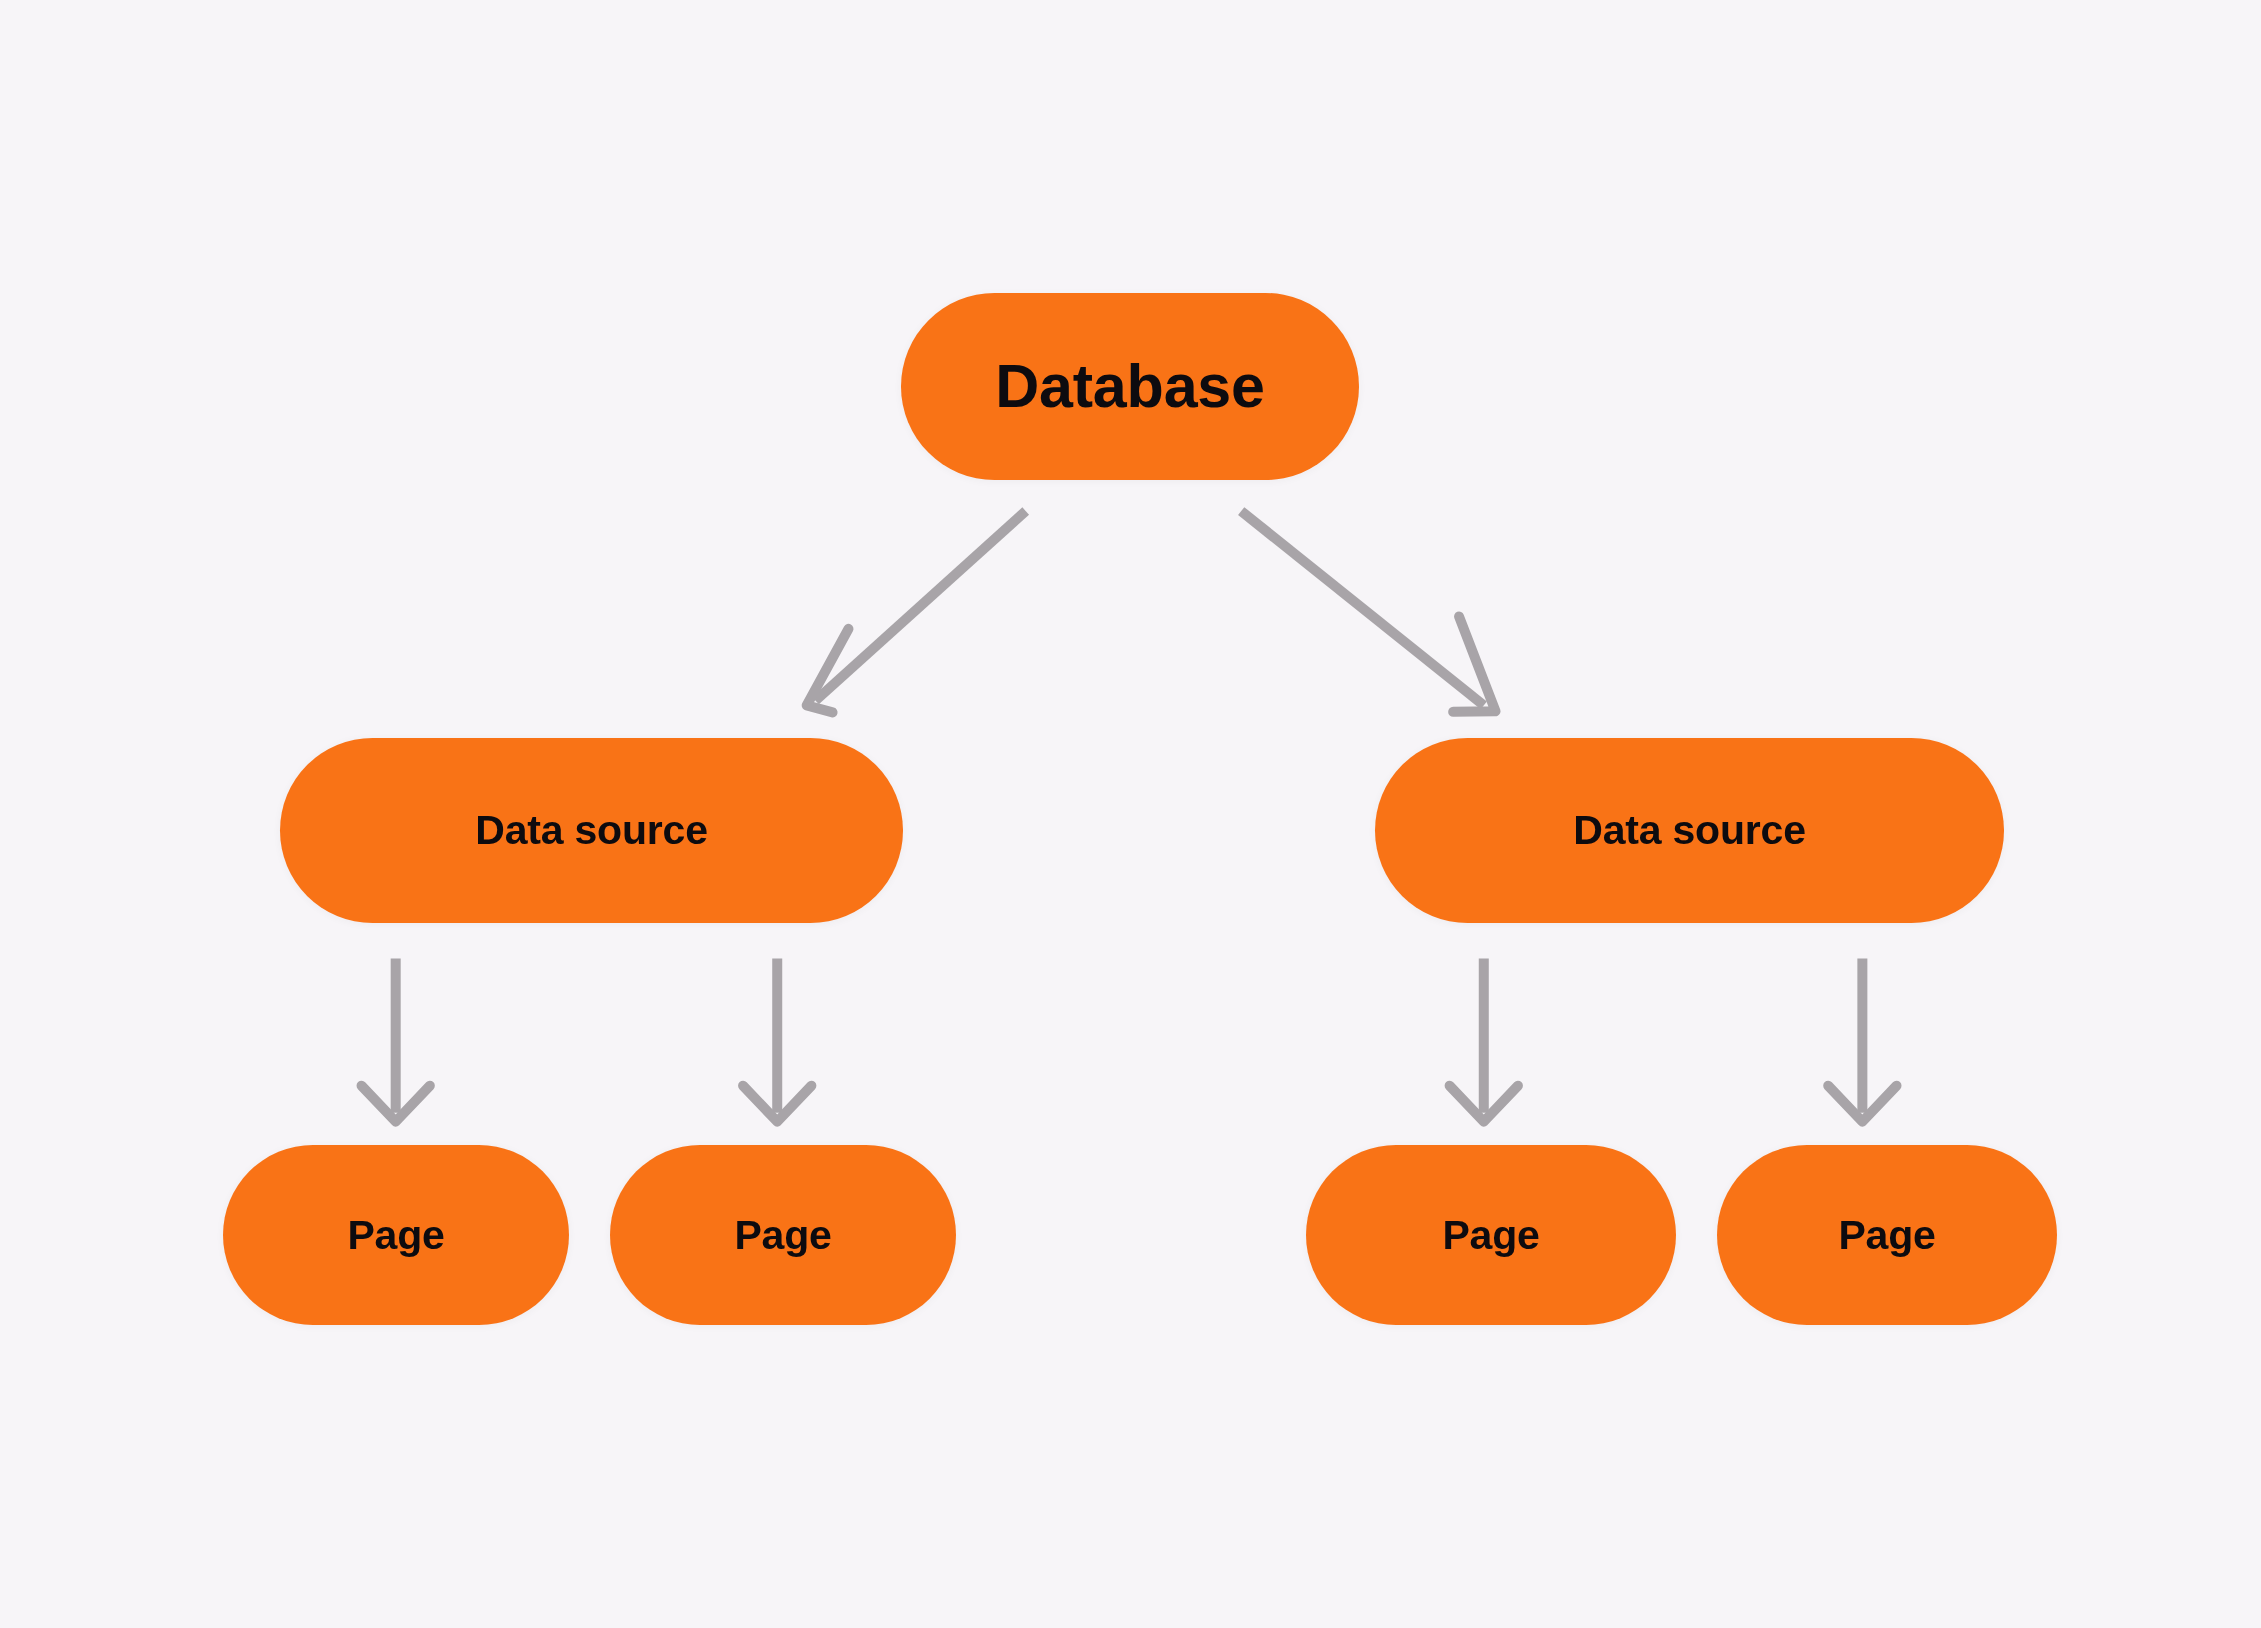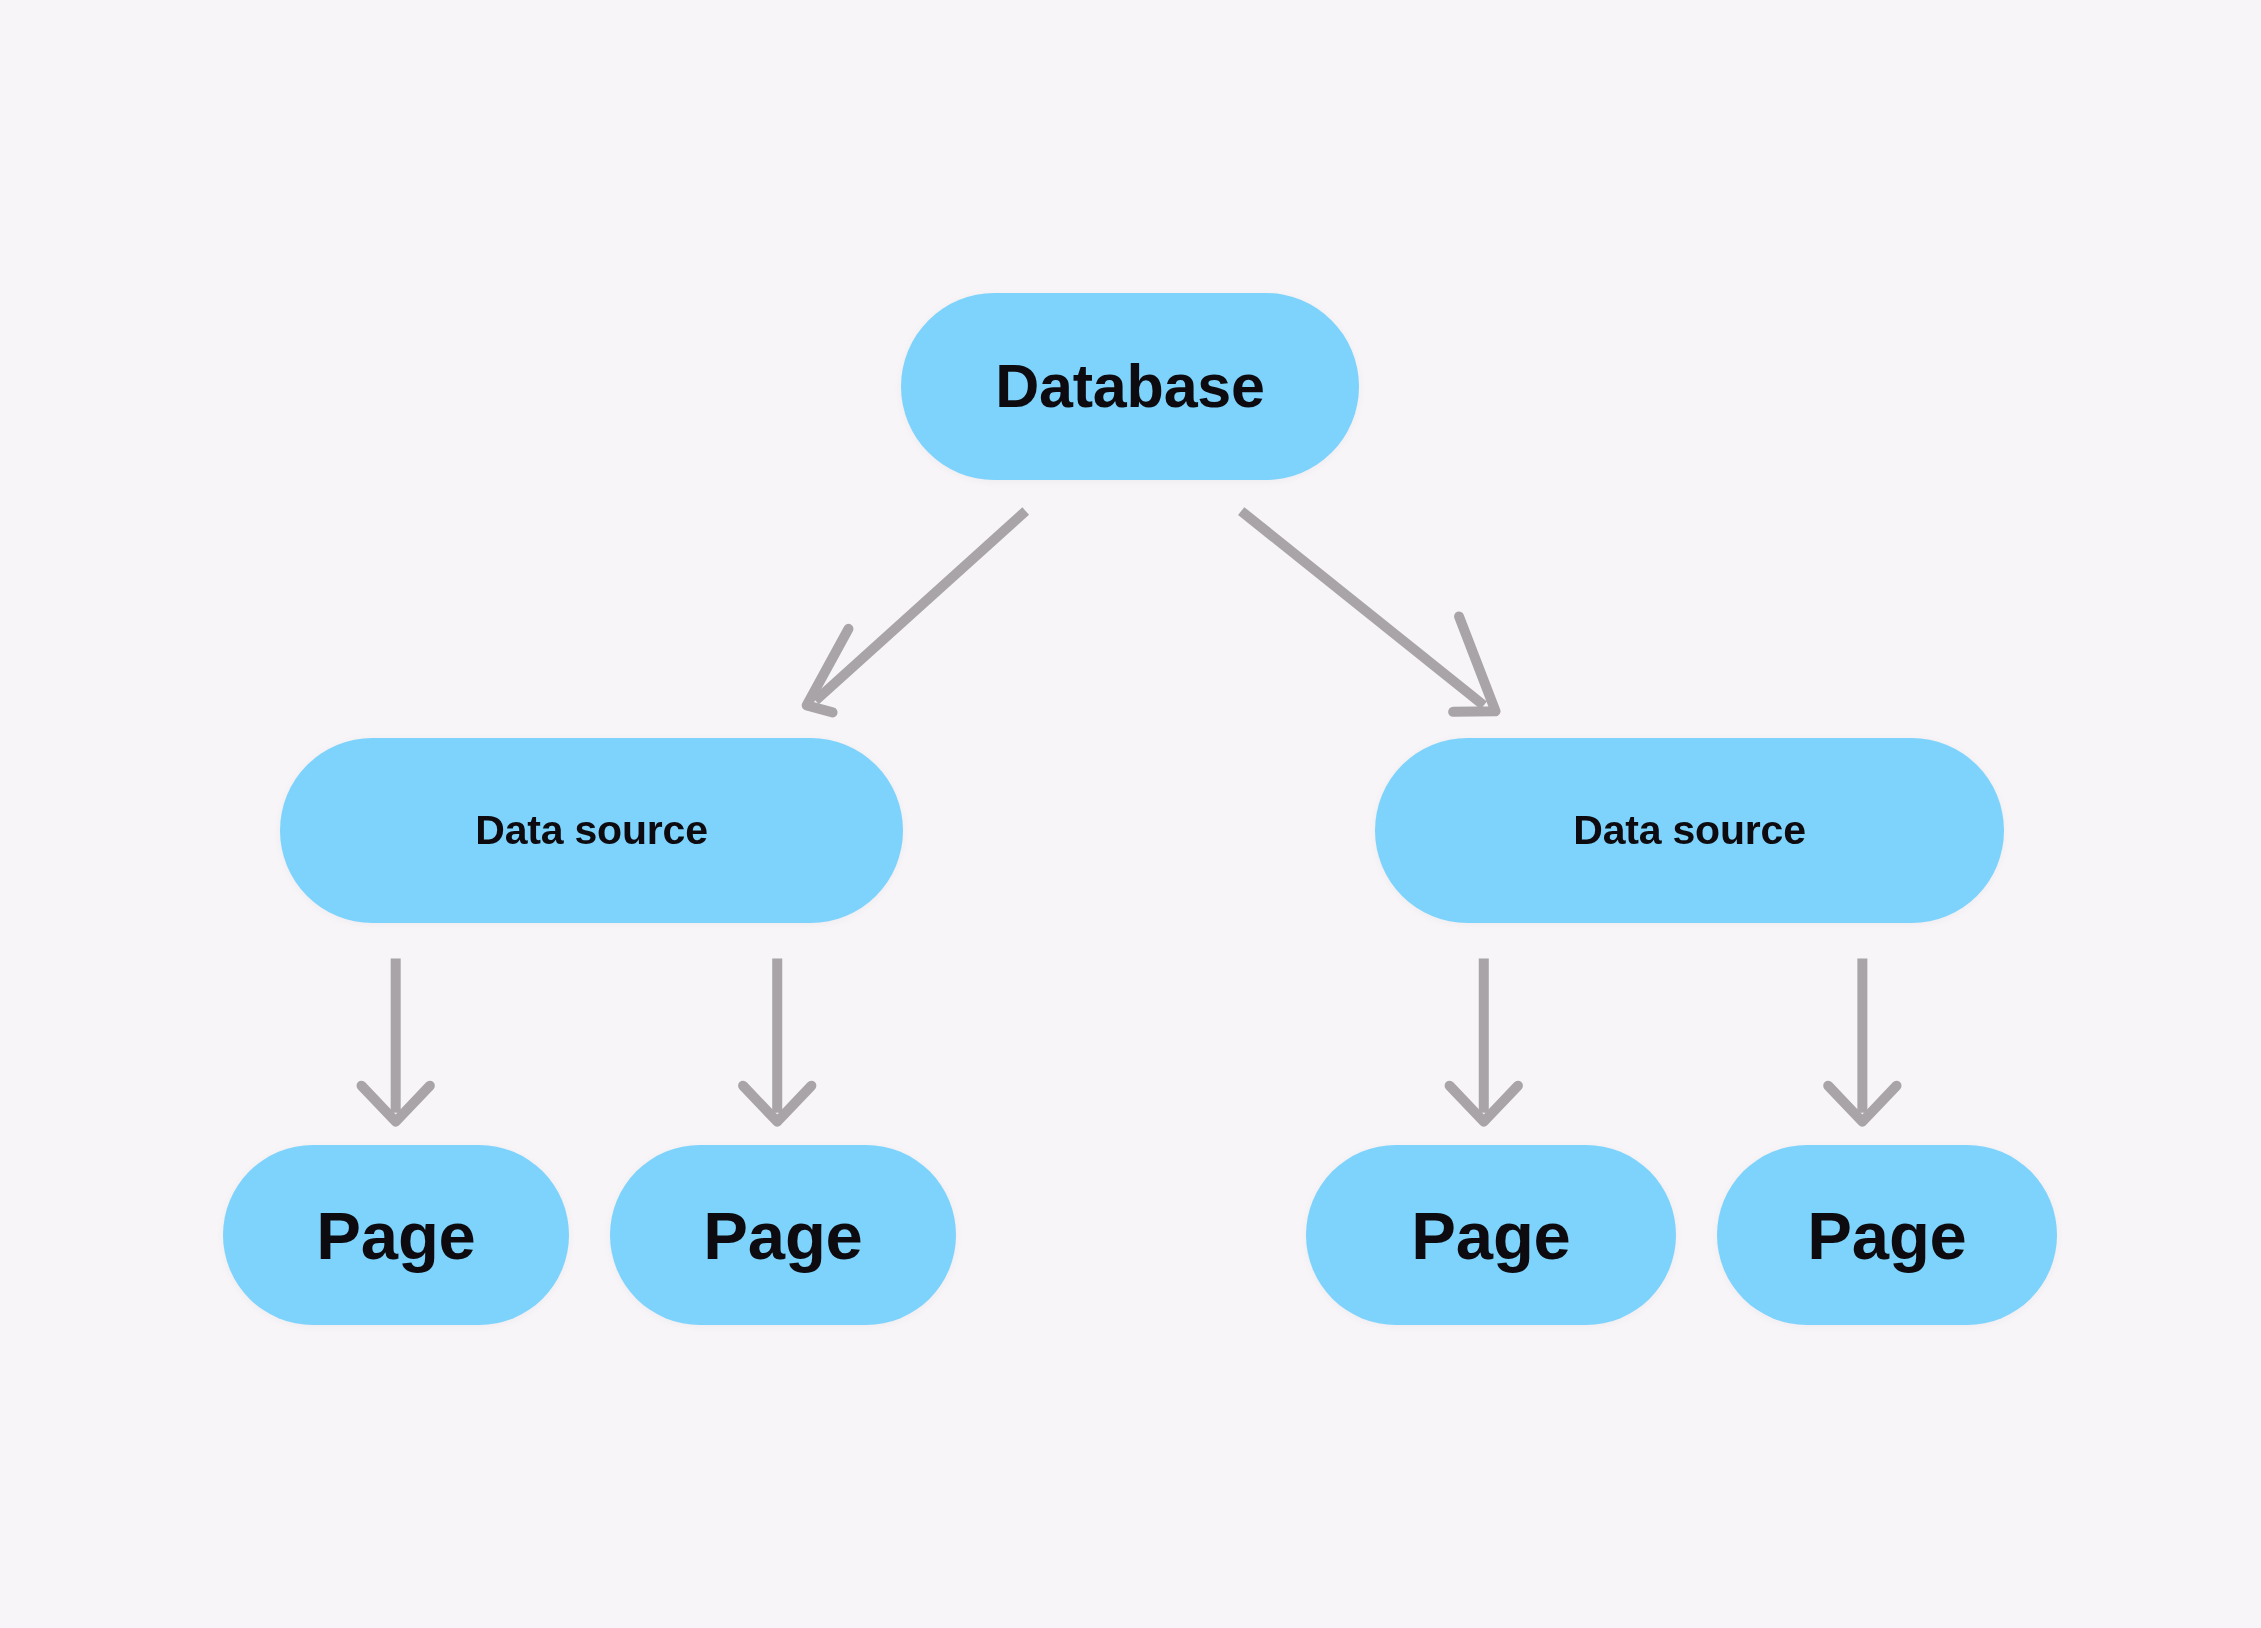"Database" .node { background: #7dd3fc -> #f97316 }
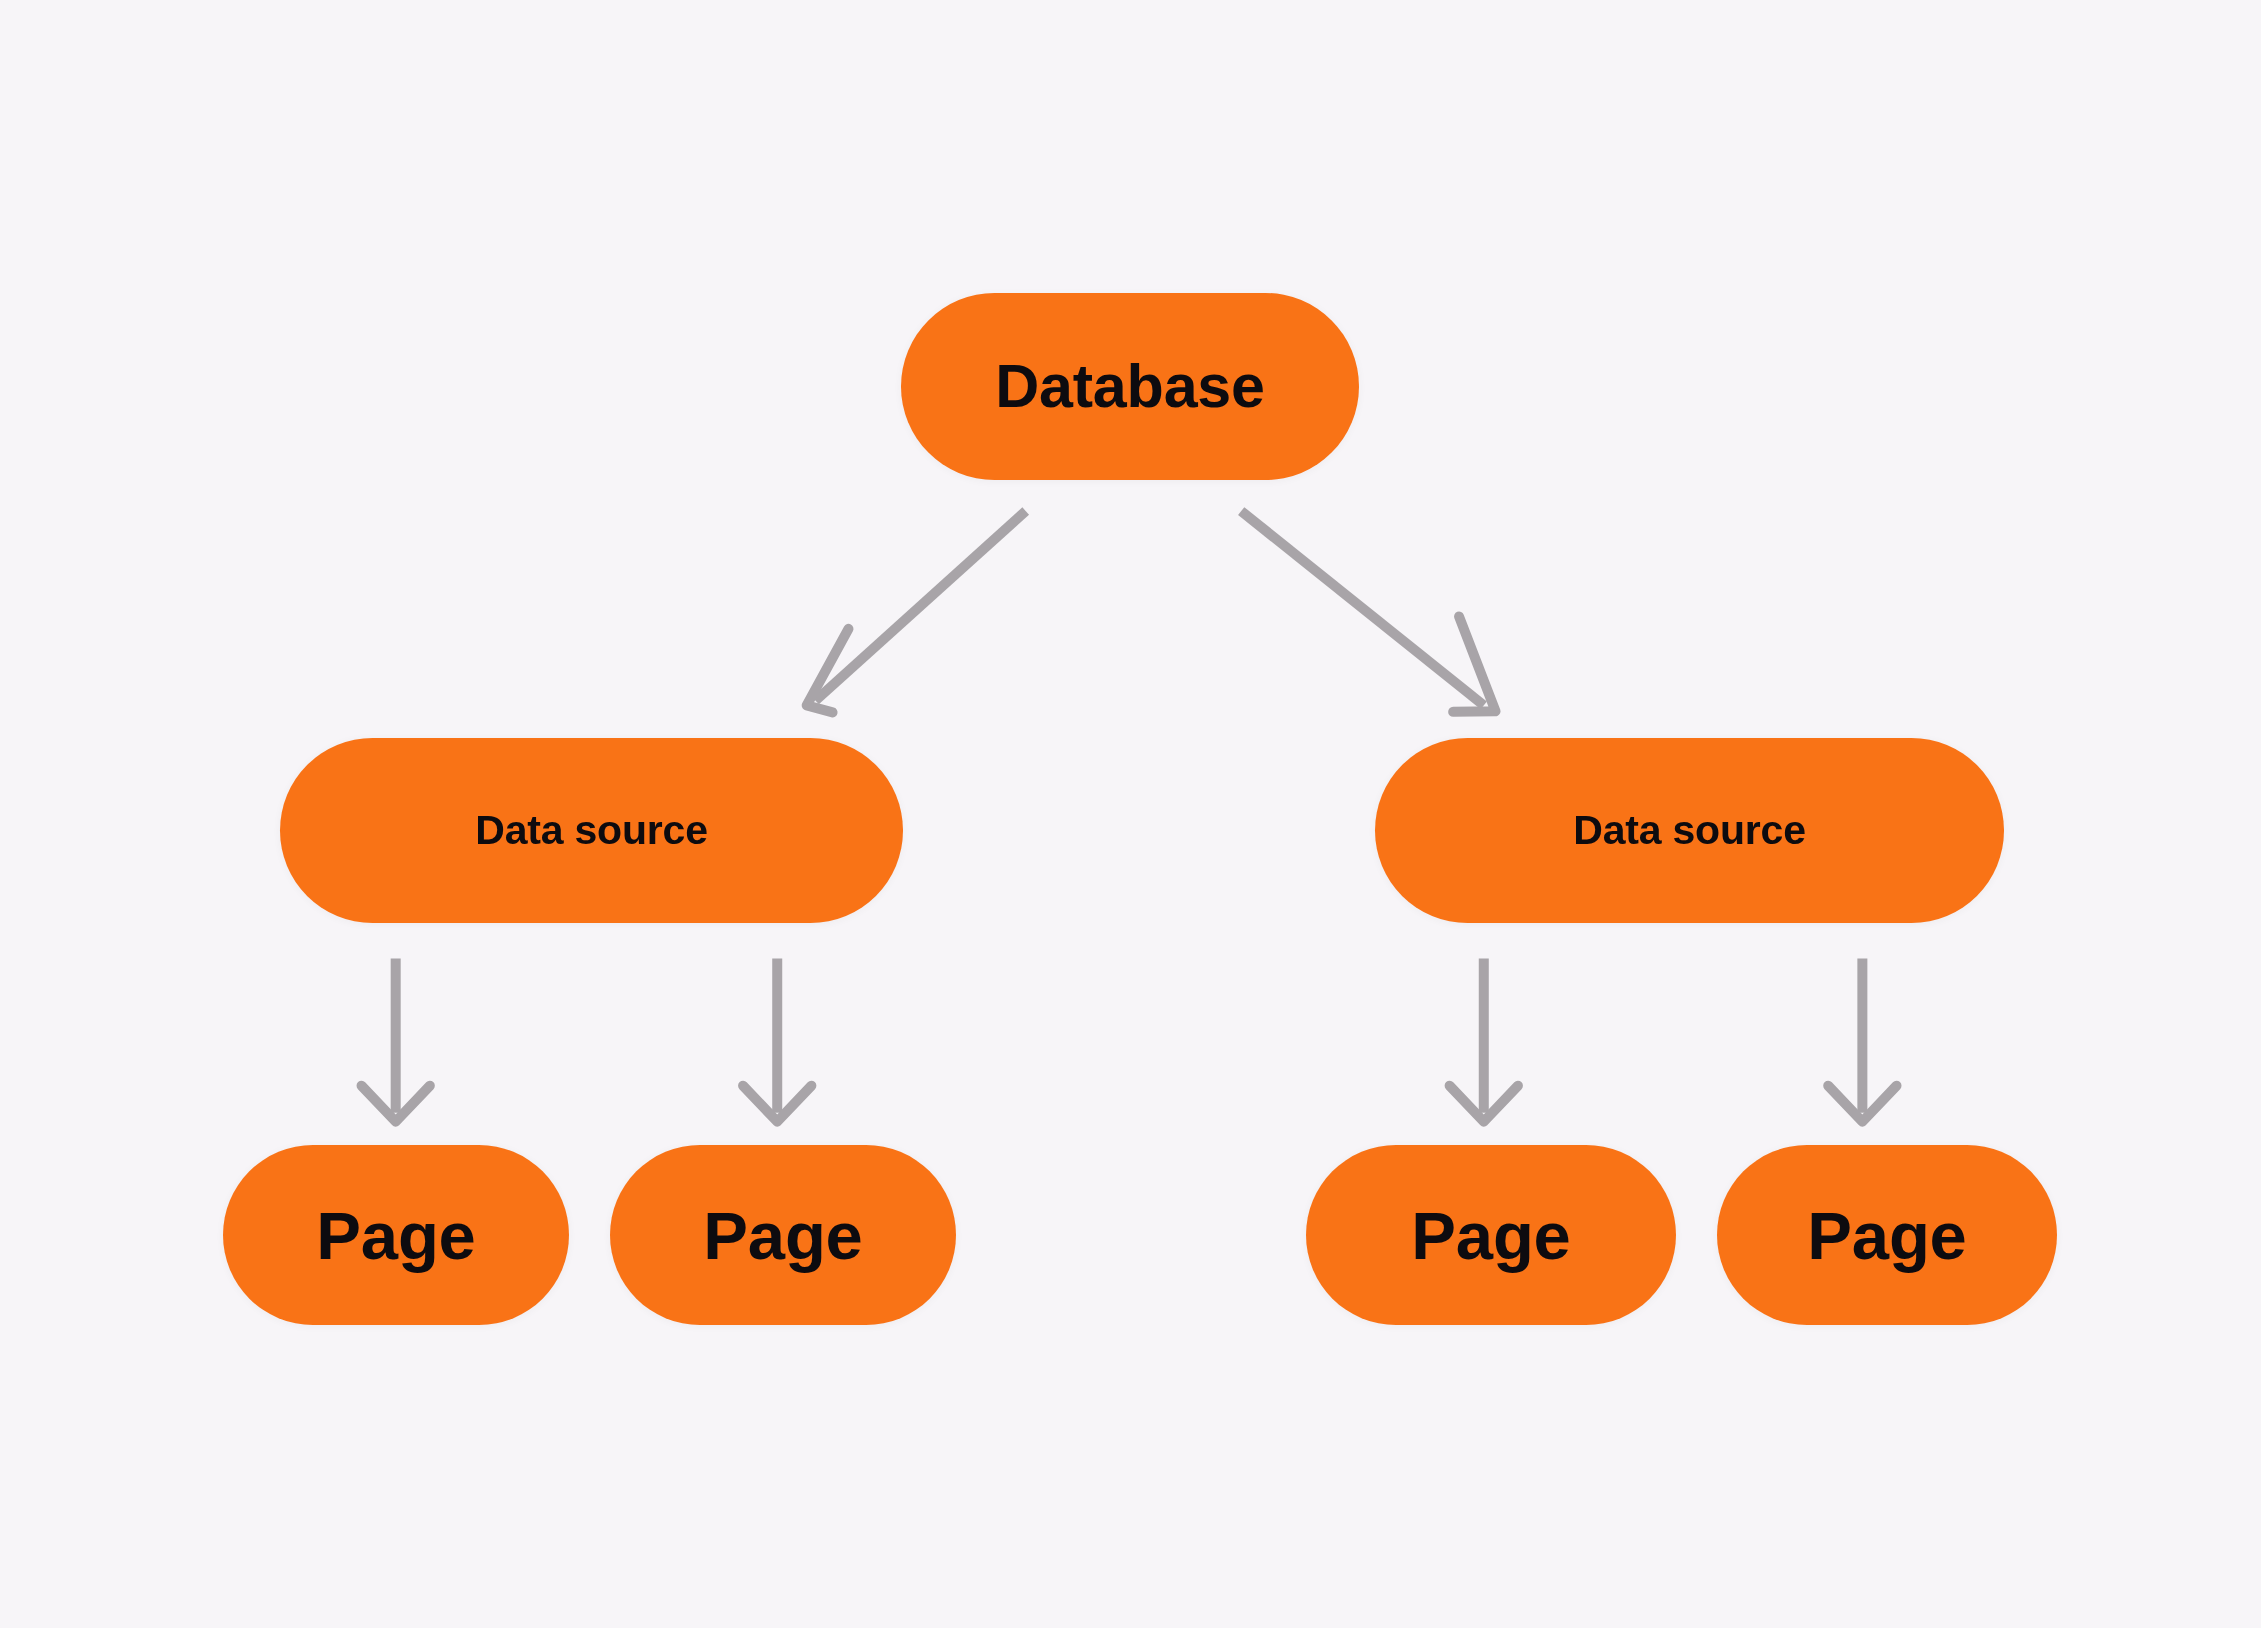"Page" .node-page .node-label { font-size: 67px -> 41px }
